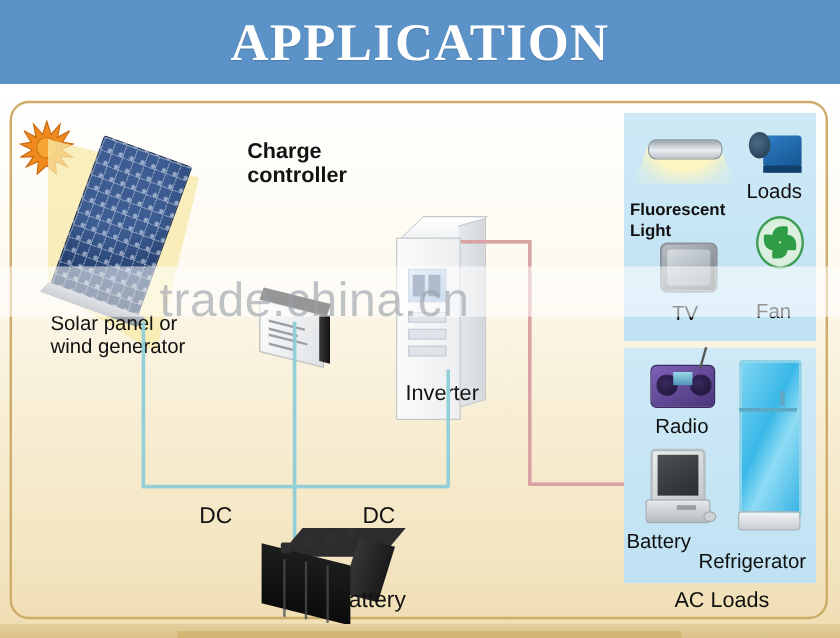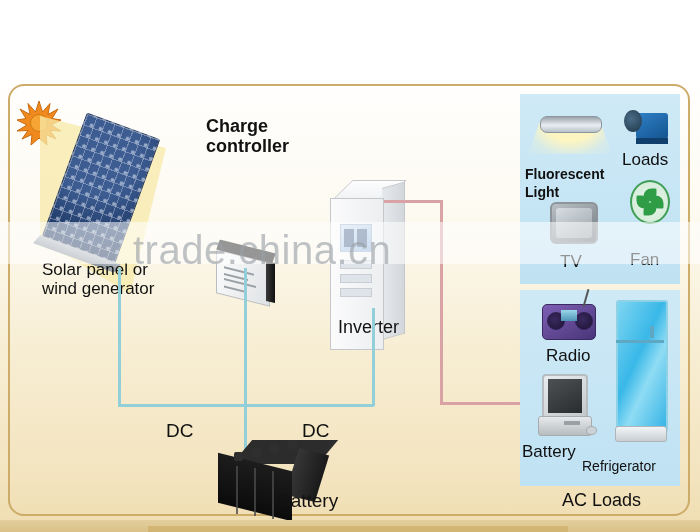"APPLICATION" div.banner { html: none -> <div> <div>APPLICATION</div> </div> }
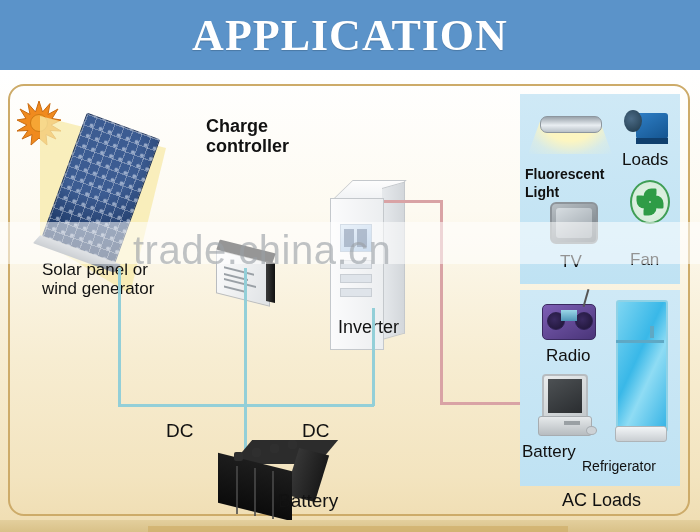"Refrigerator" div.load-lbl { font-size: 14px -> 17px }
